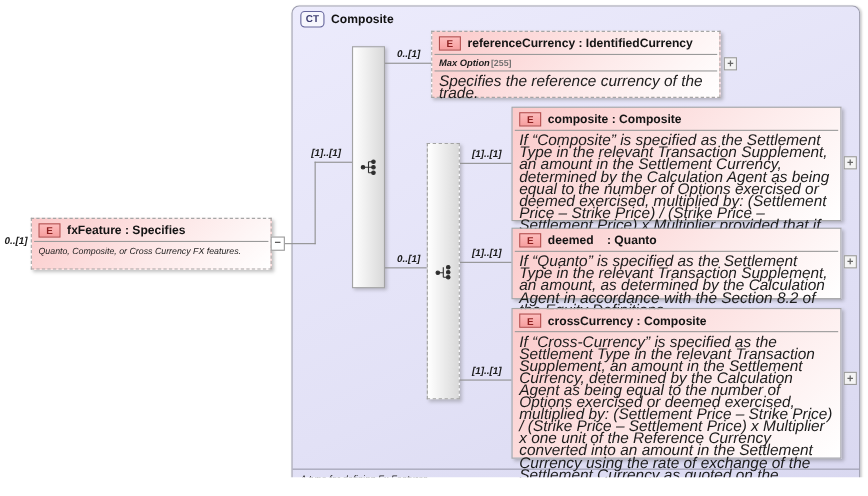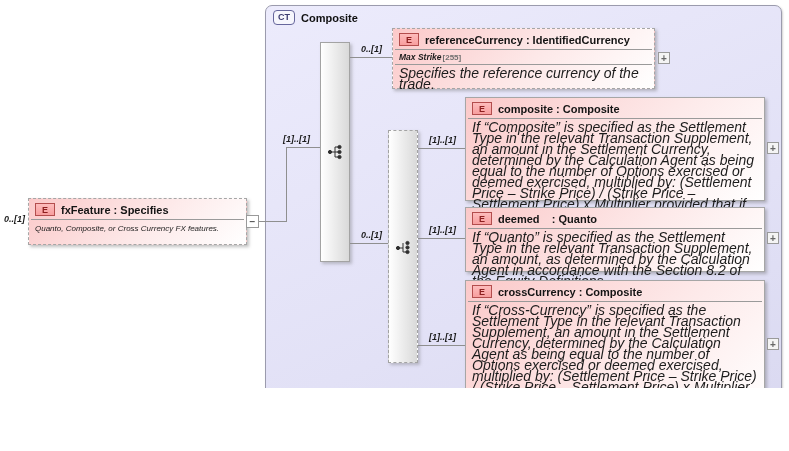"CT" .canvas { height: 388px -> 434px }
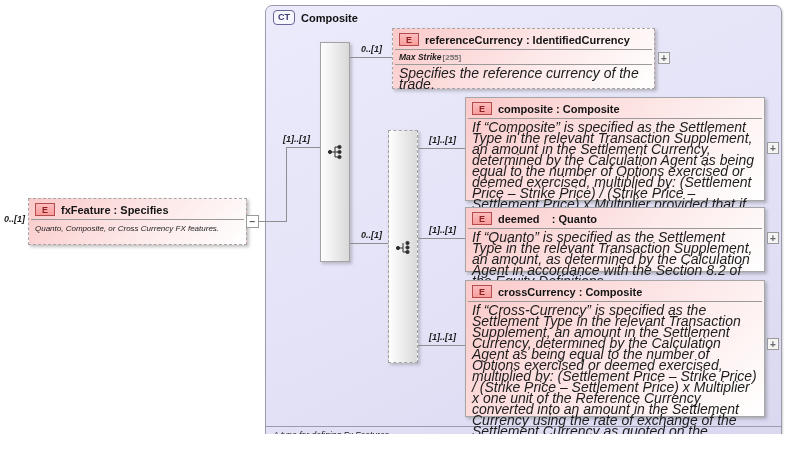"Max Strike" span.facet-name { text: Strike -> Option }
